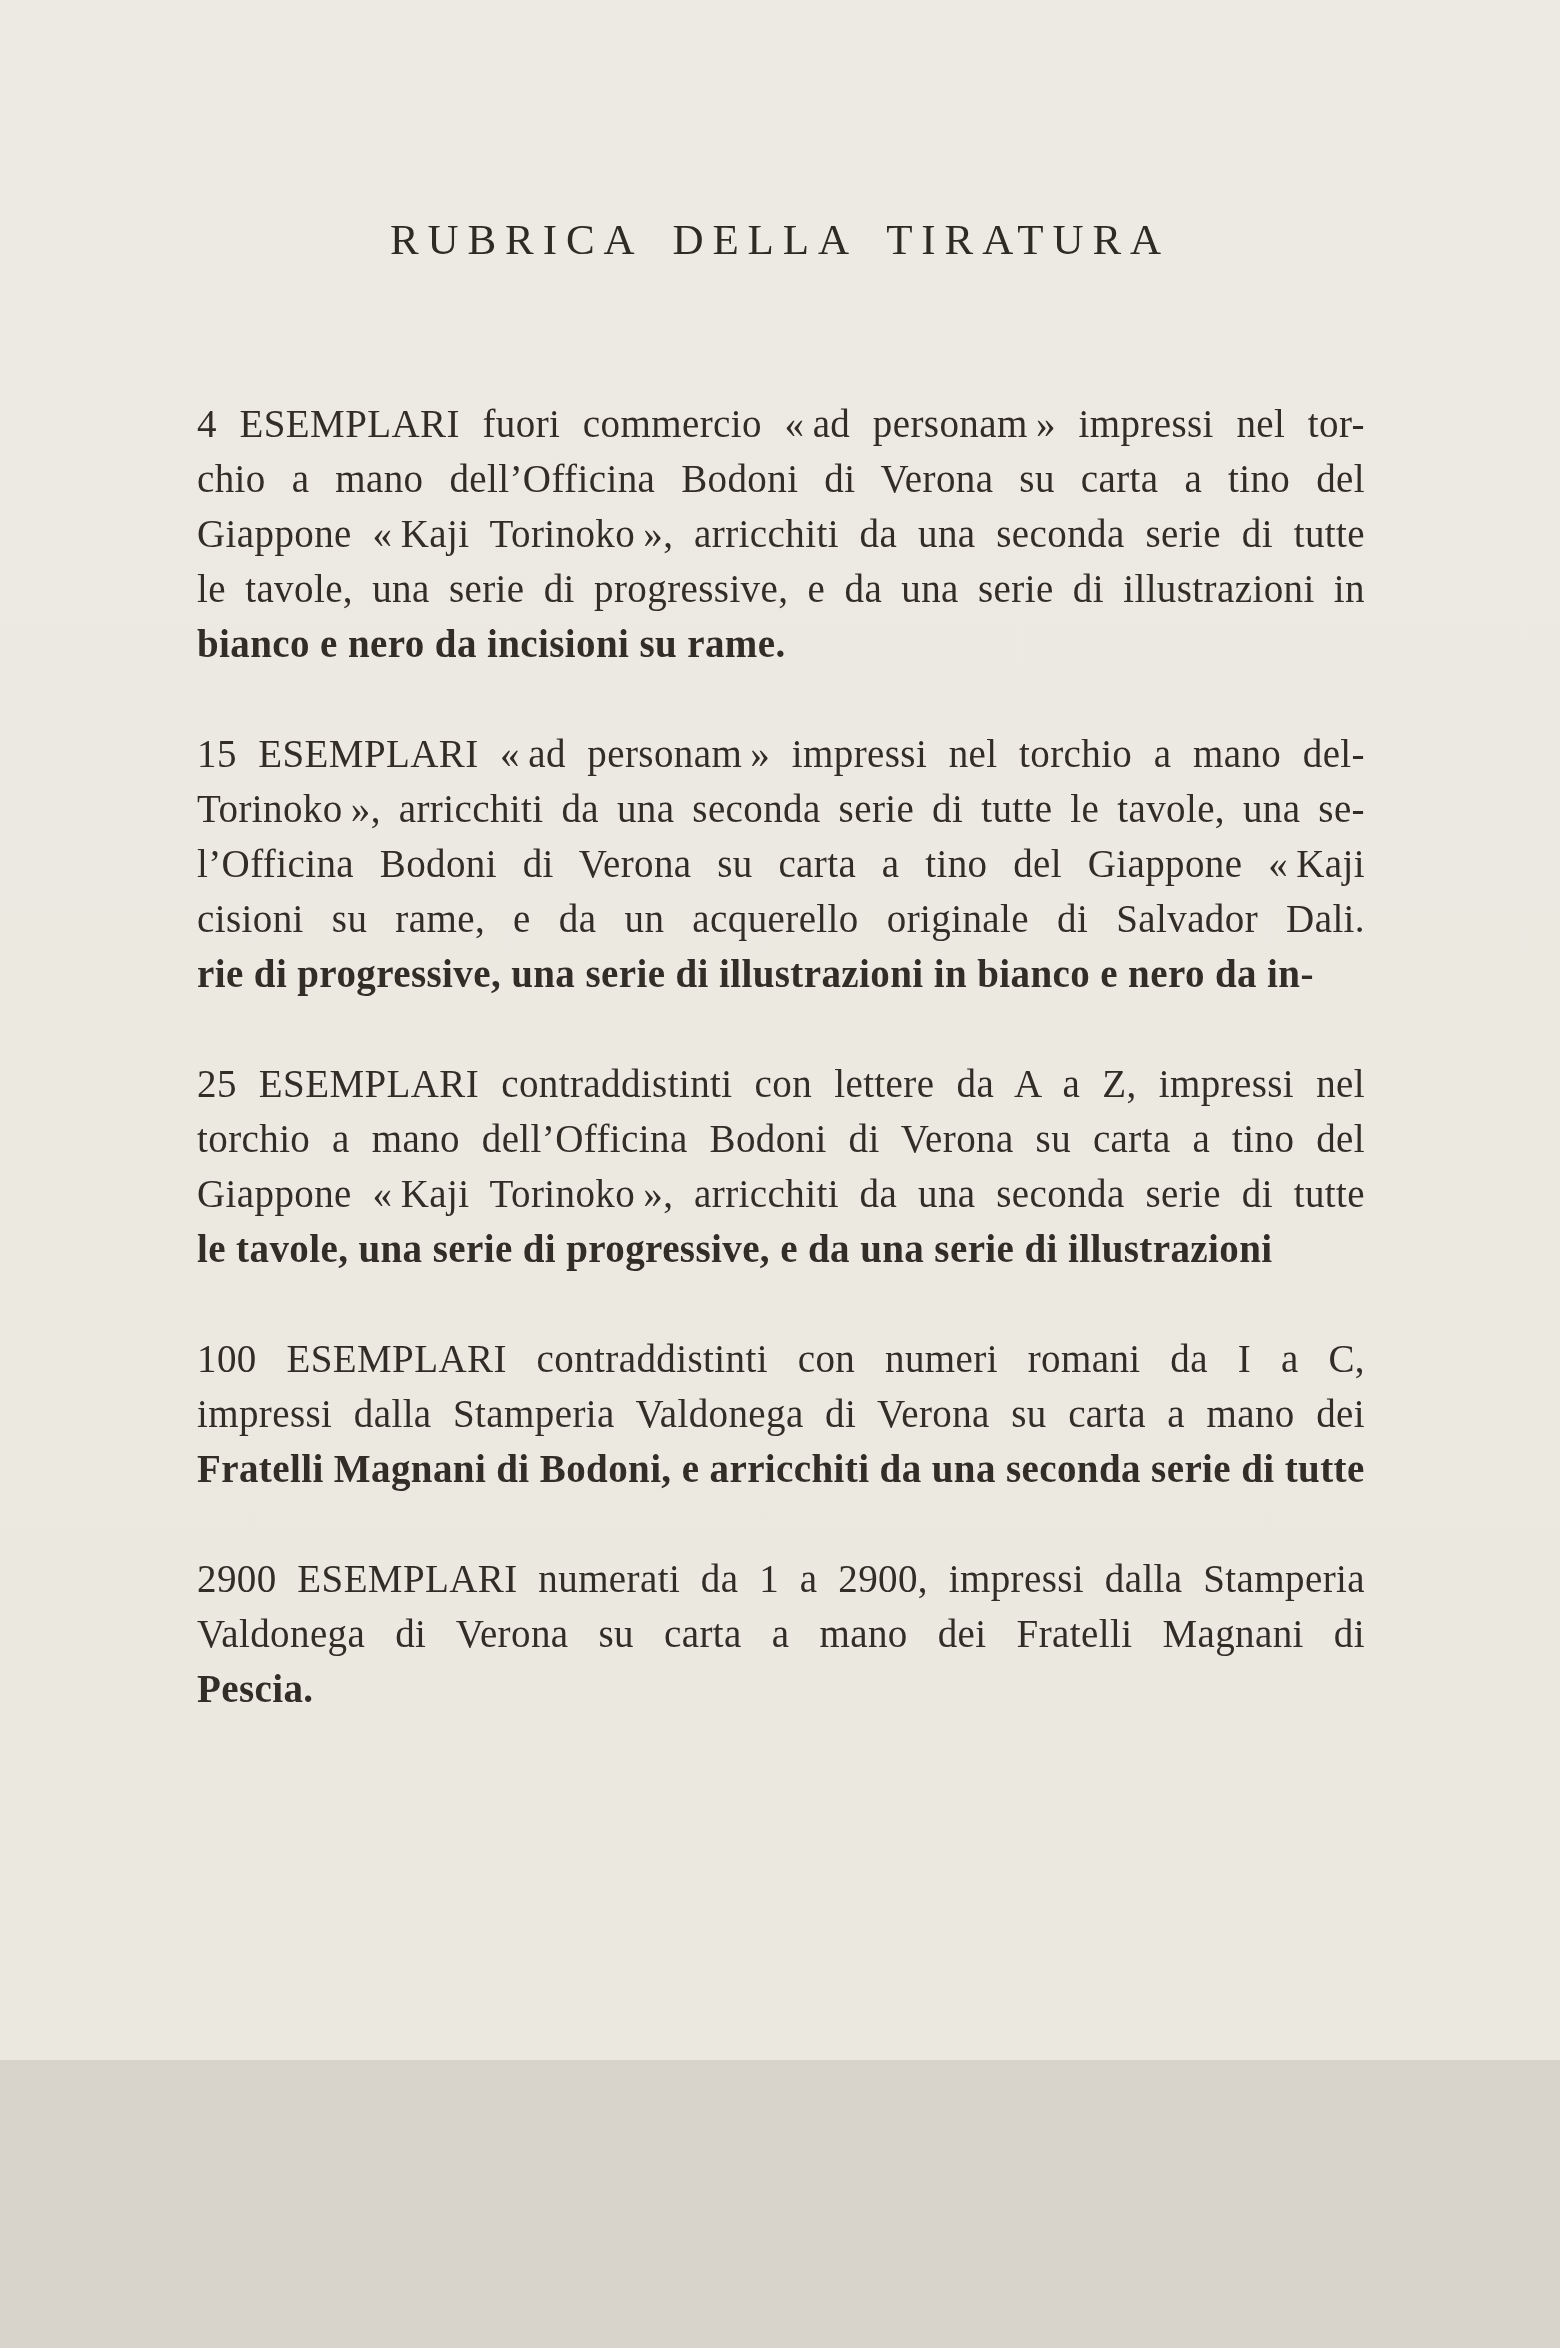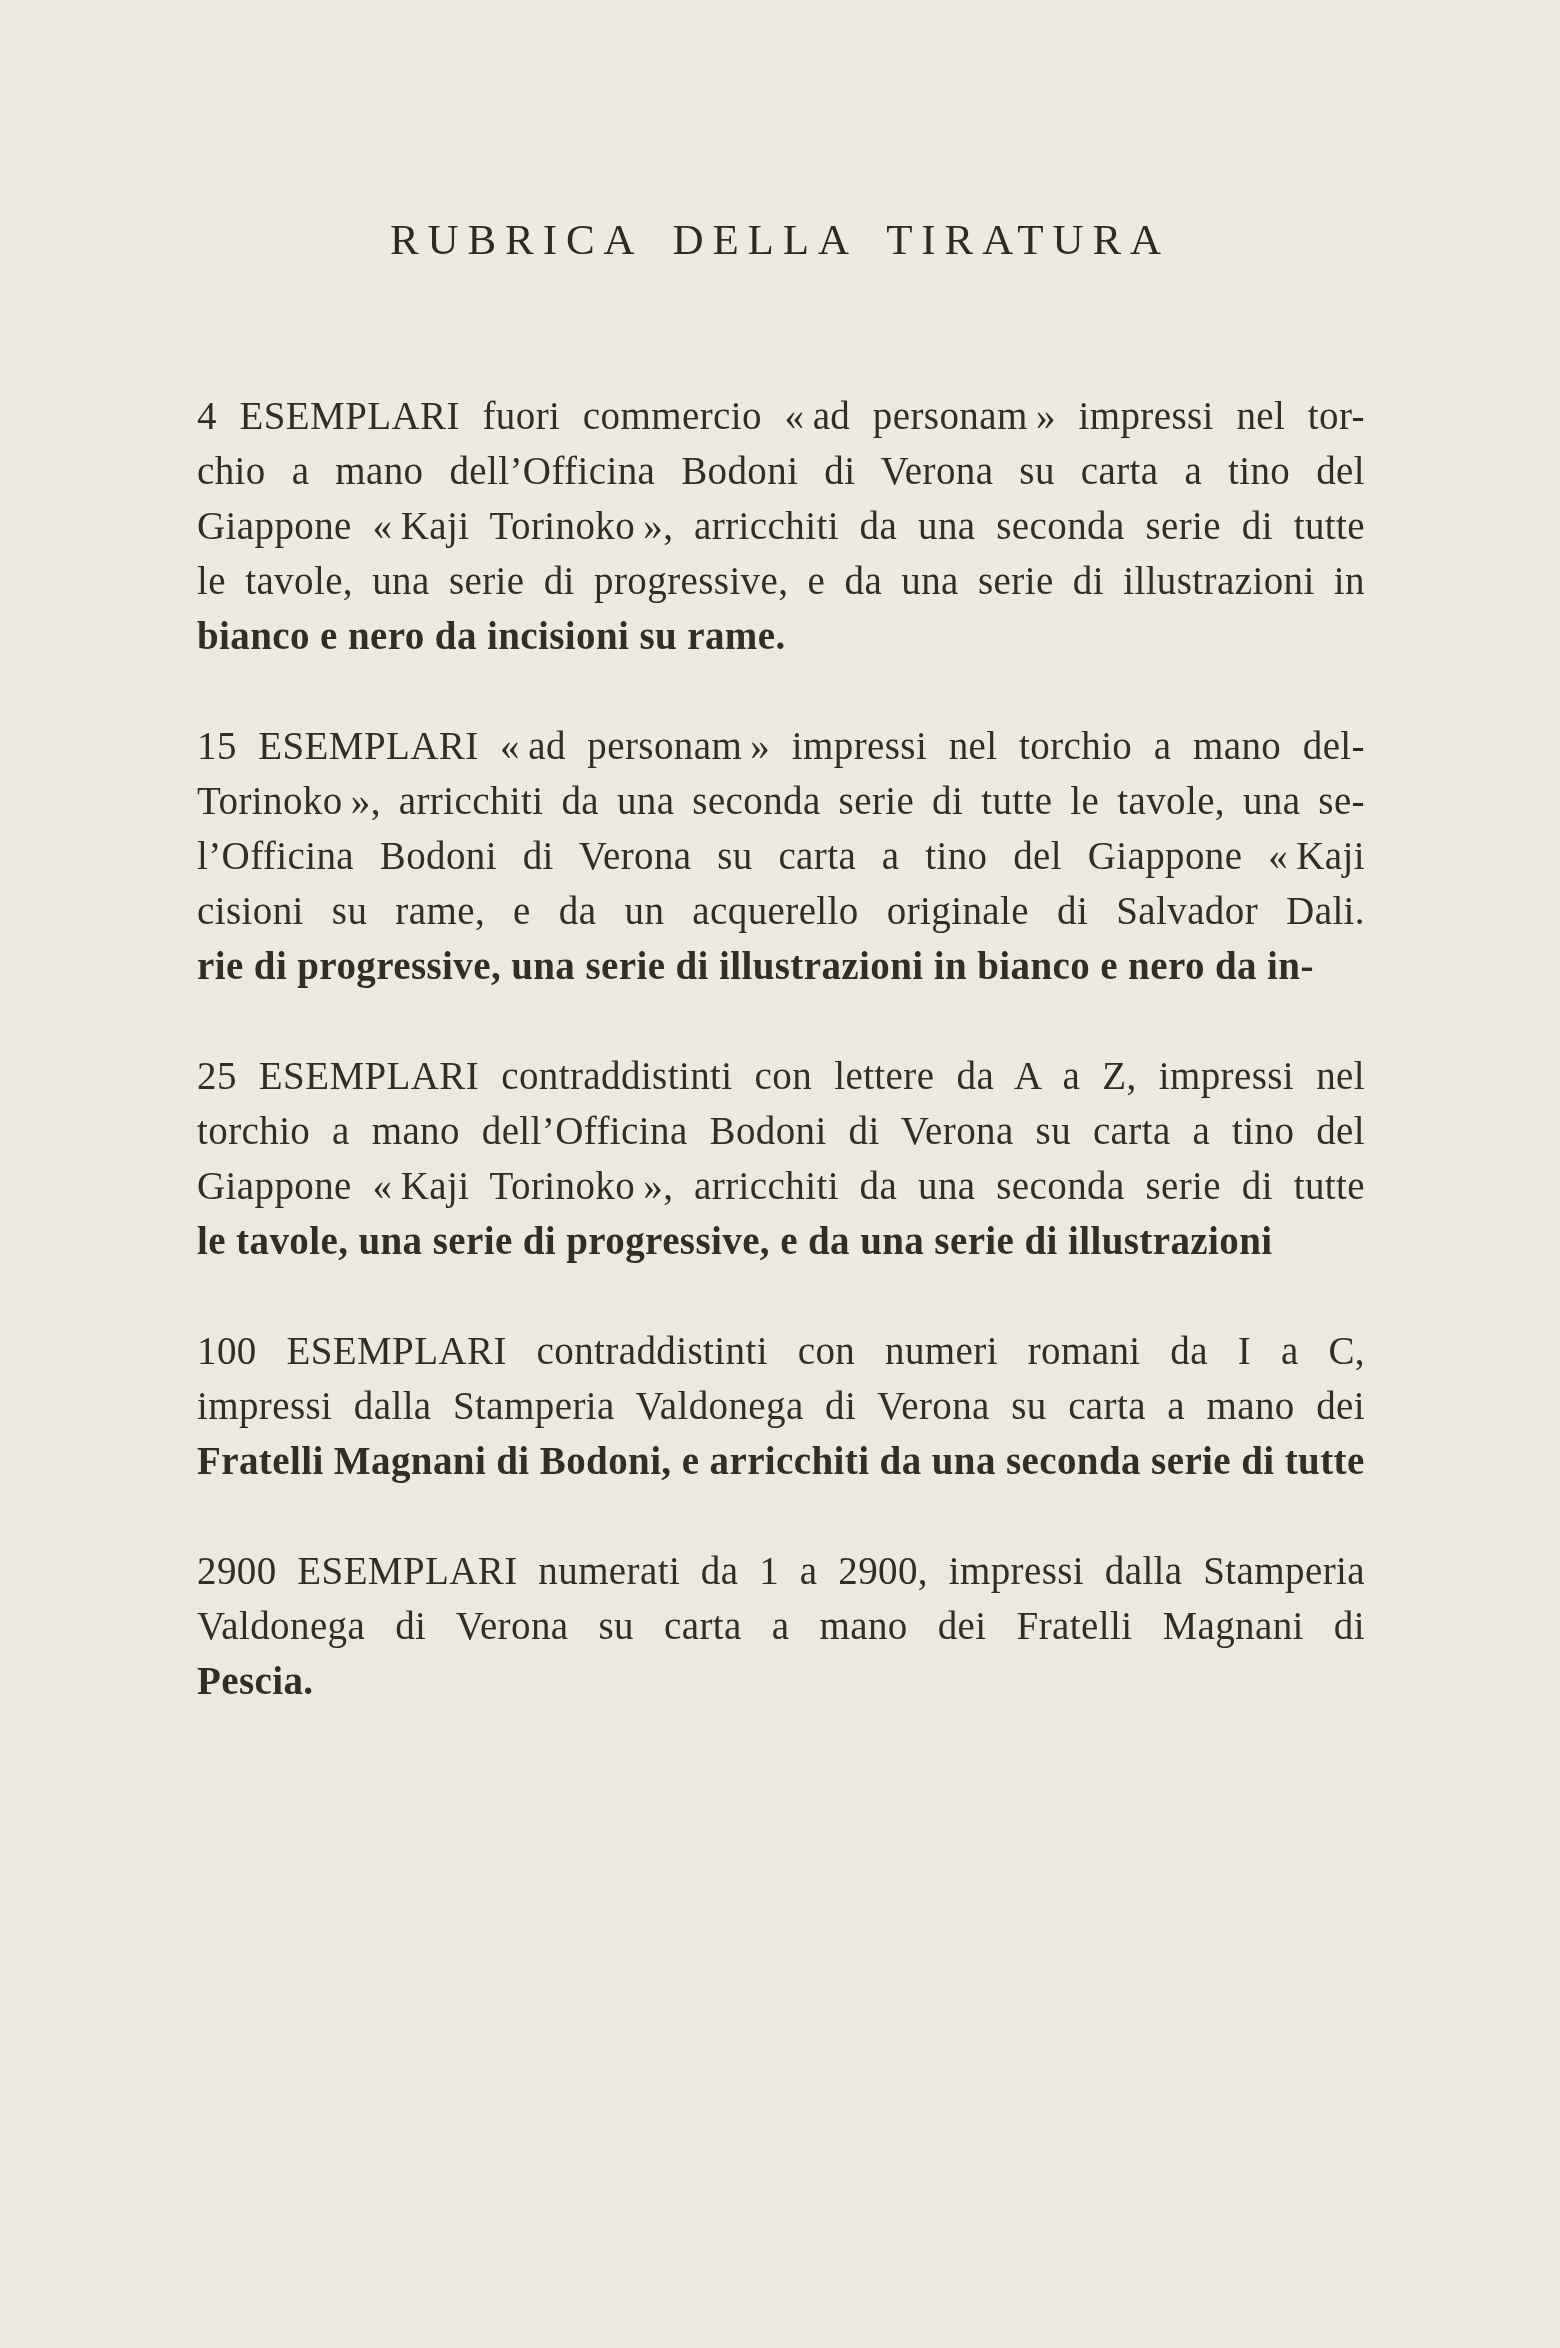"RUBRICA DELLA TIRATURA" .page { height: 2348px -> 2060px }
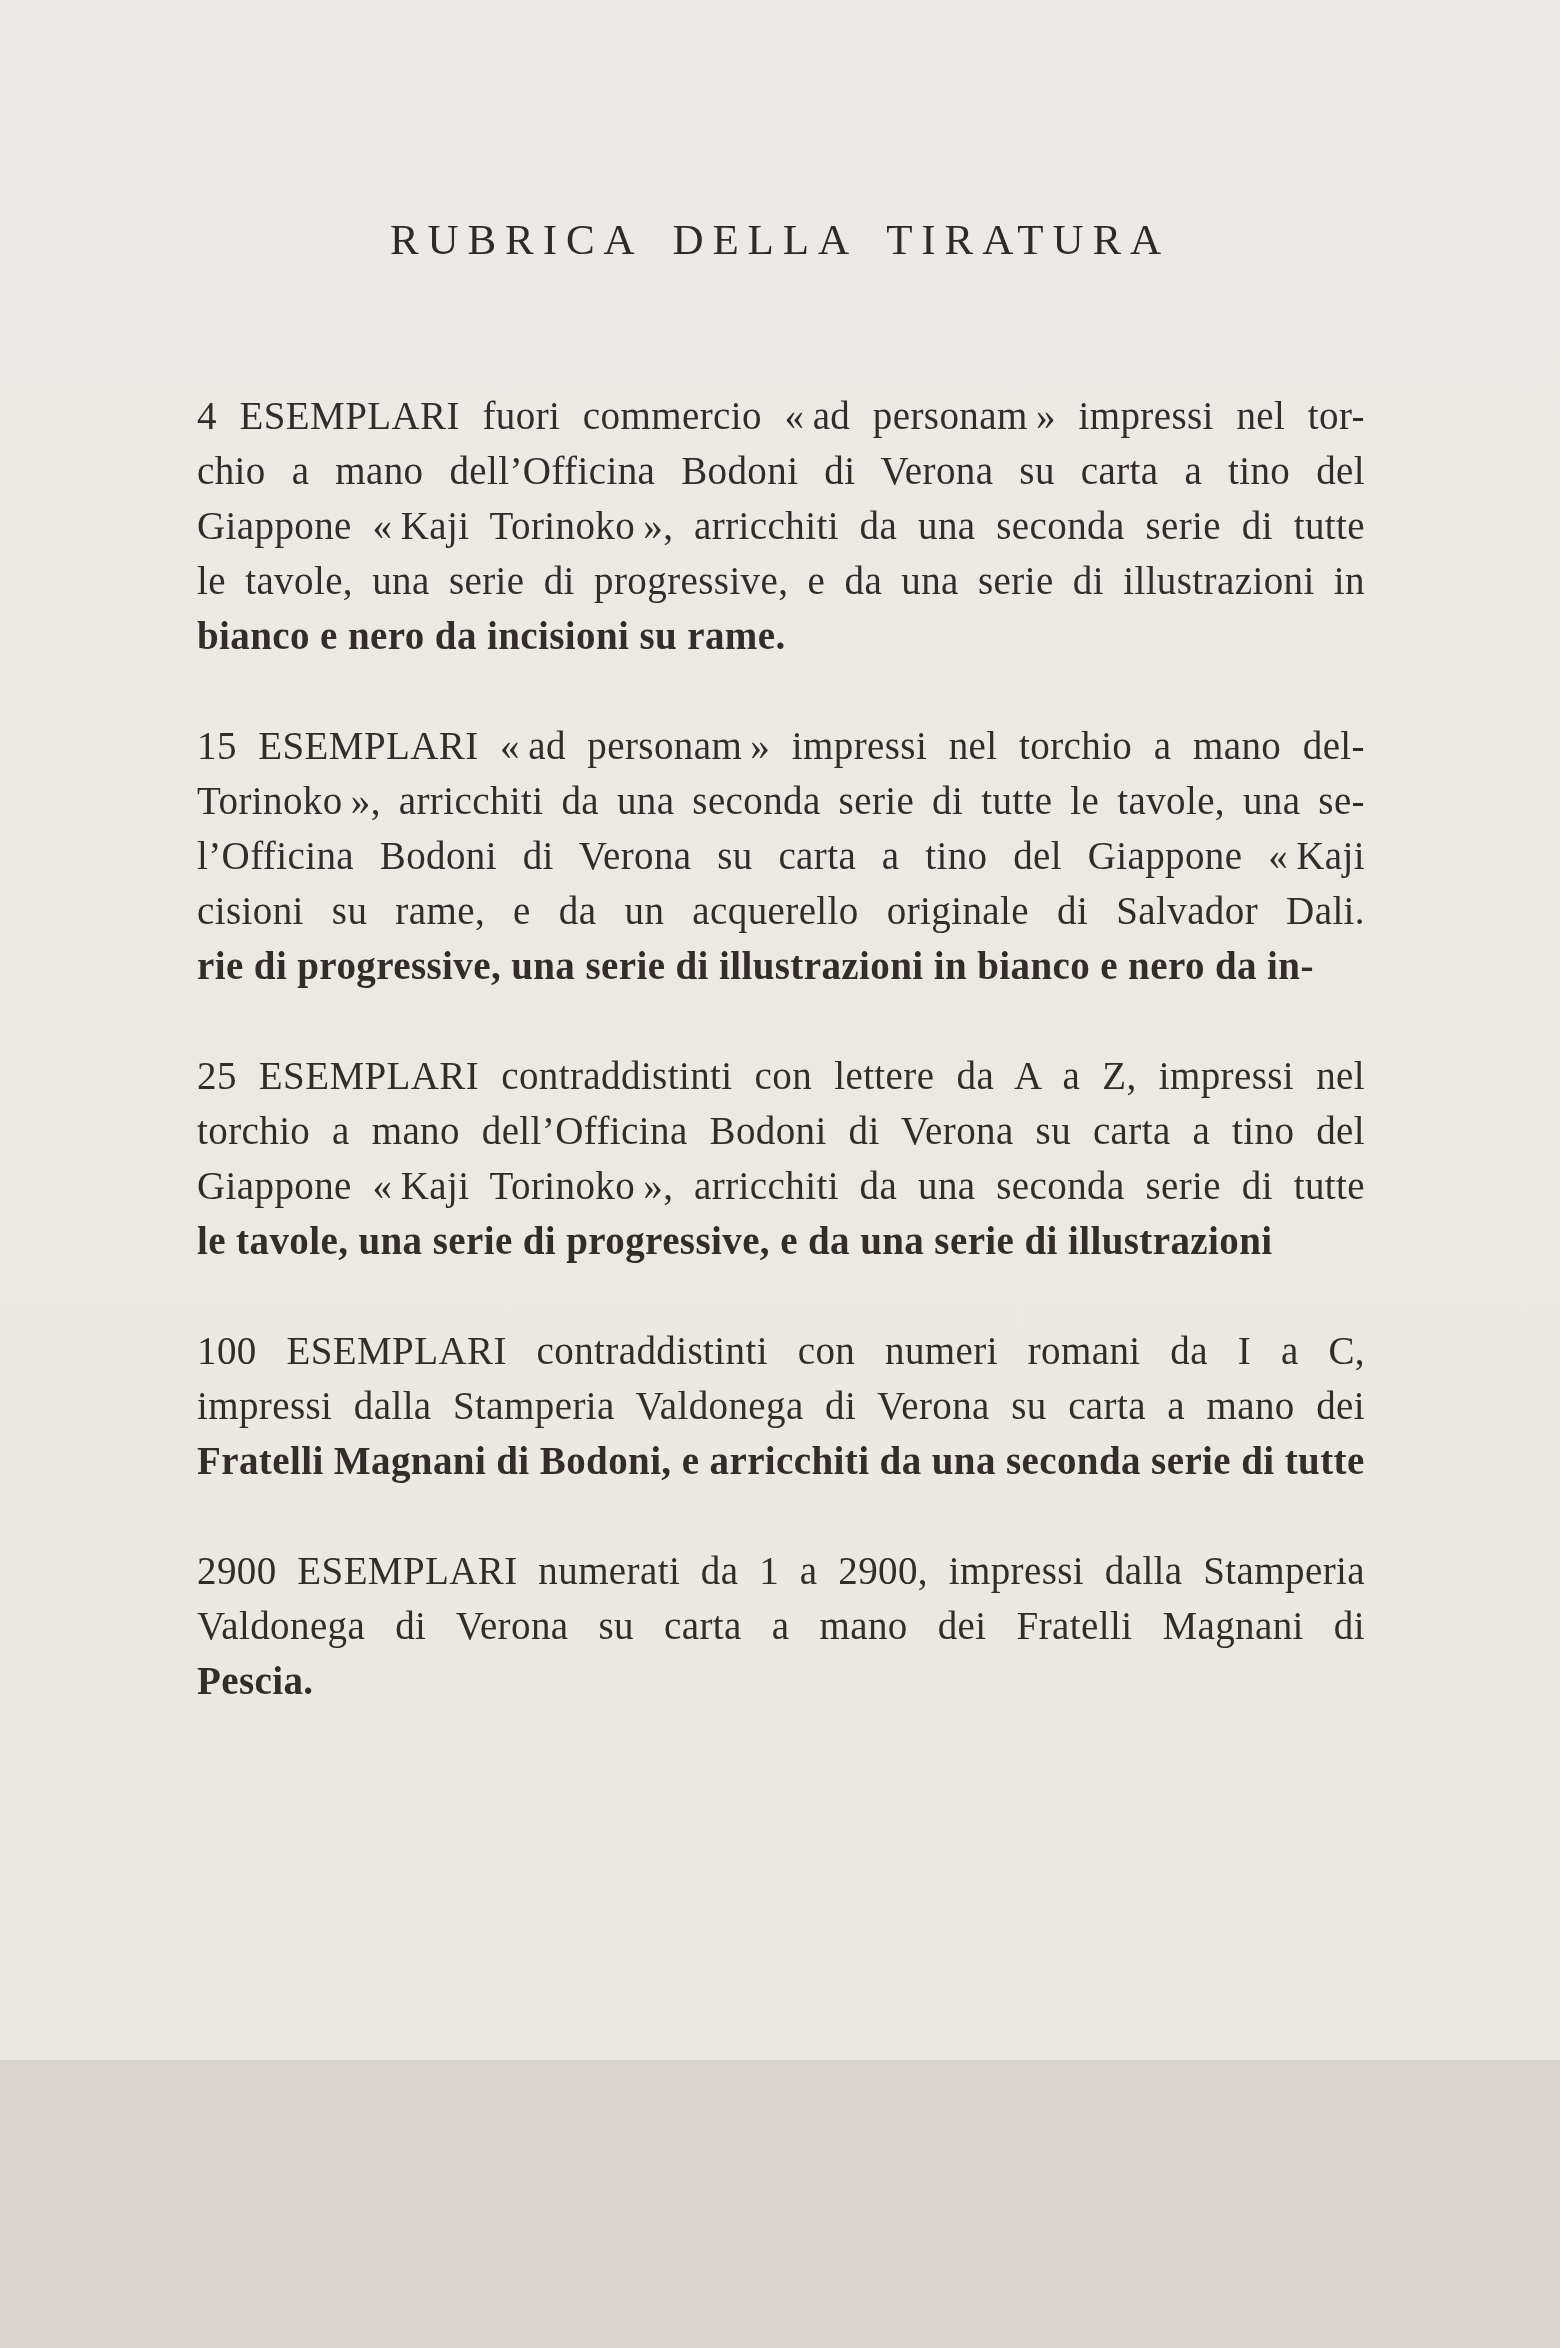"4 ESEMPLARI fuori commercio «" .text-block { top: 388px -> 396px }
